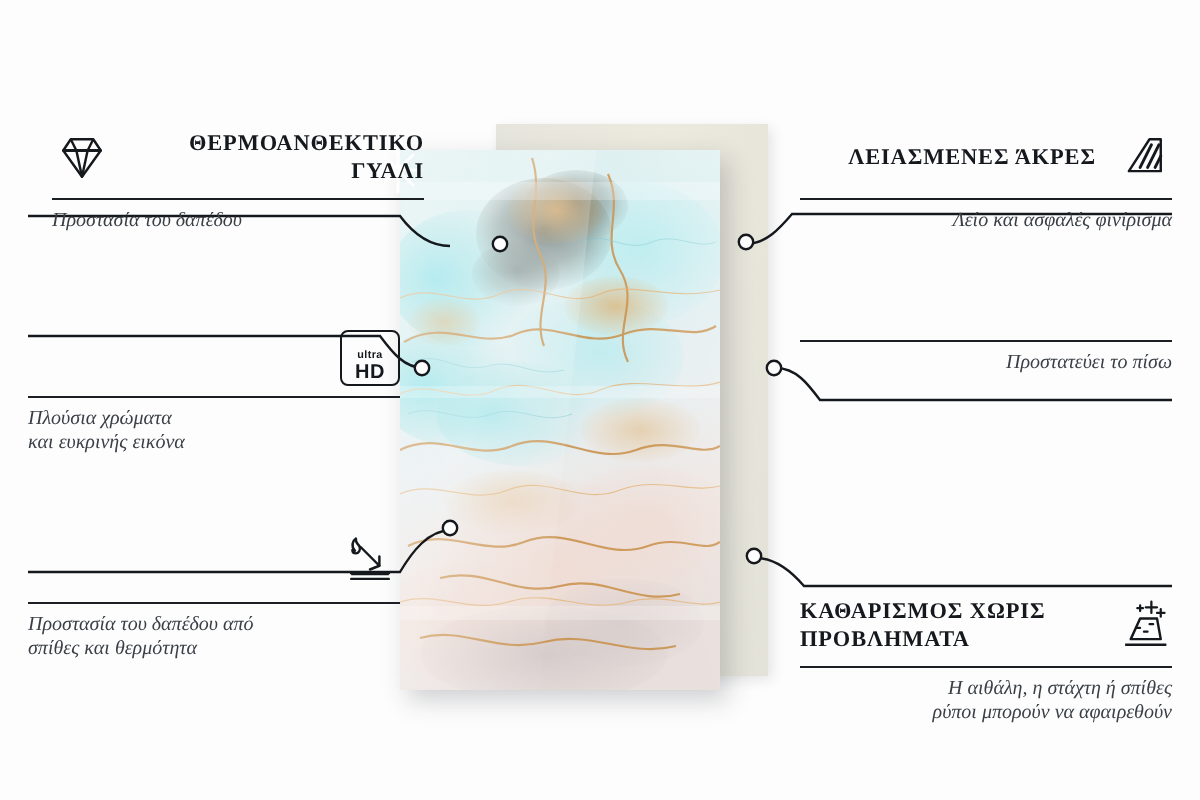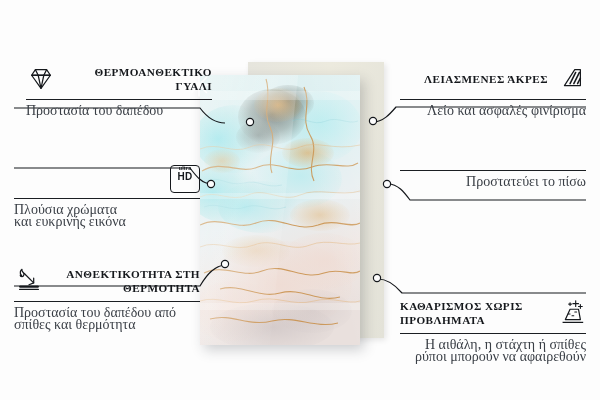"Προστασία του δαπέδου" .feat .desc { font-size: 14px -> 10px; font-style: none -> italic }
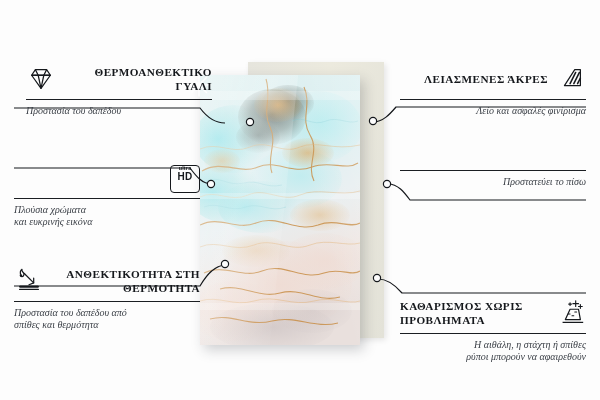"HD" .hd-badge { justify-content: flex-start -> flex-end }
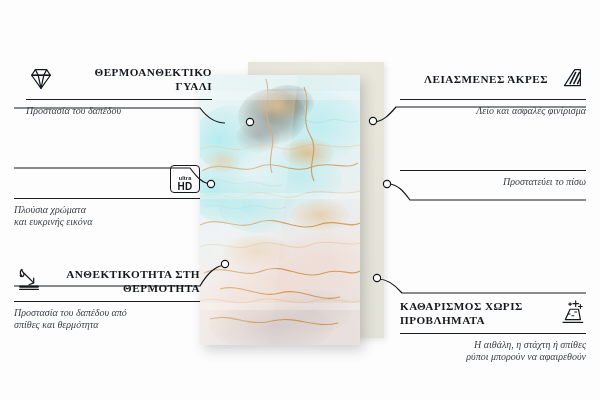"ΑΝΘΕΚΤΙΚΟΤΗΤΑ ΣΤΗ ΘΕΡΜΟΤΗΤΑ" div.title { html: <div>ΑΝΘΕΚΤΙΚΟΤΗΤΑ ΣΤΗ ΘΕΡΜΟΤΗΤΑ</div> -> none }
